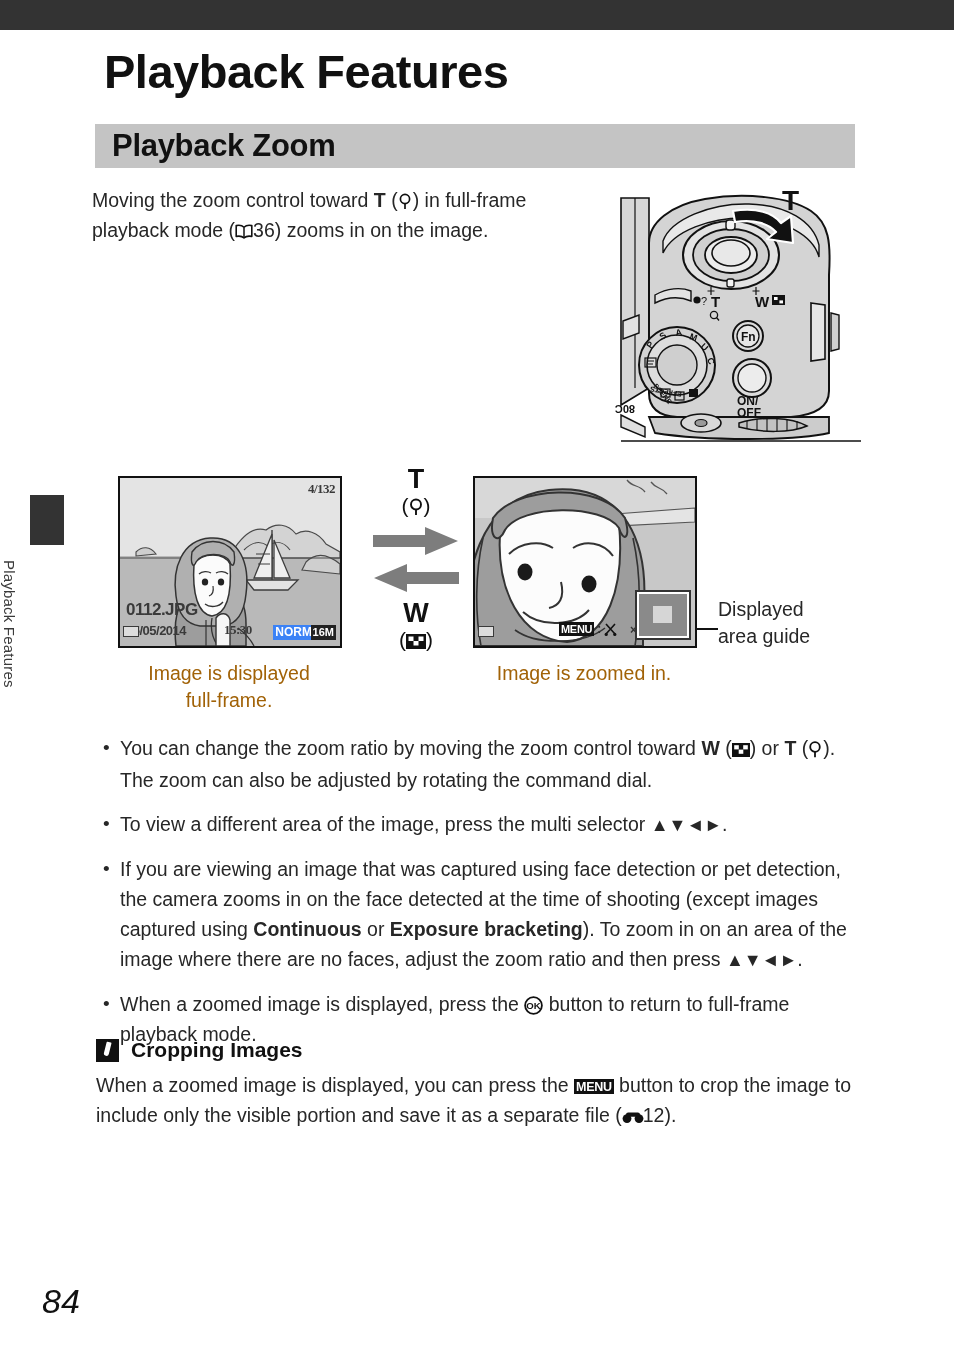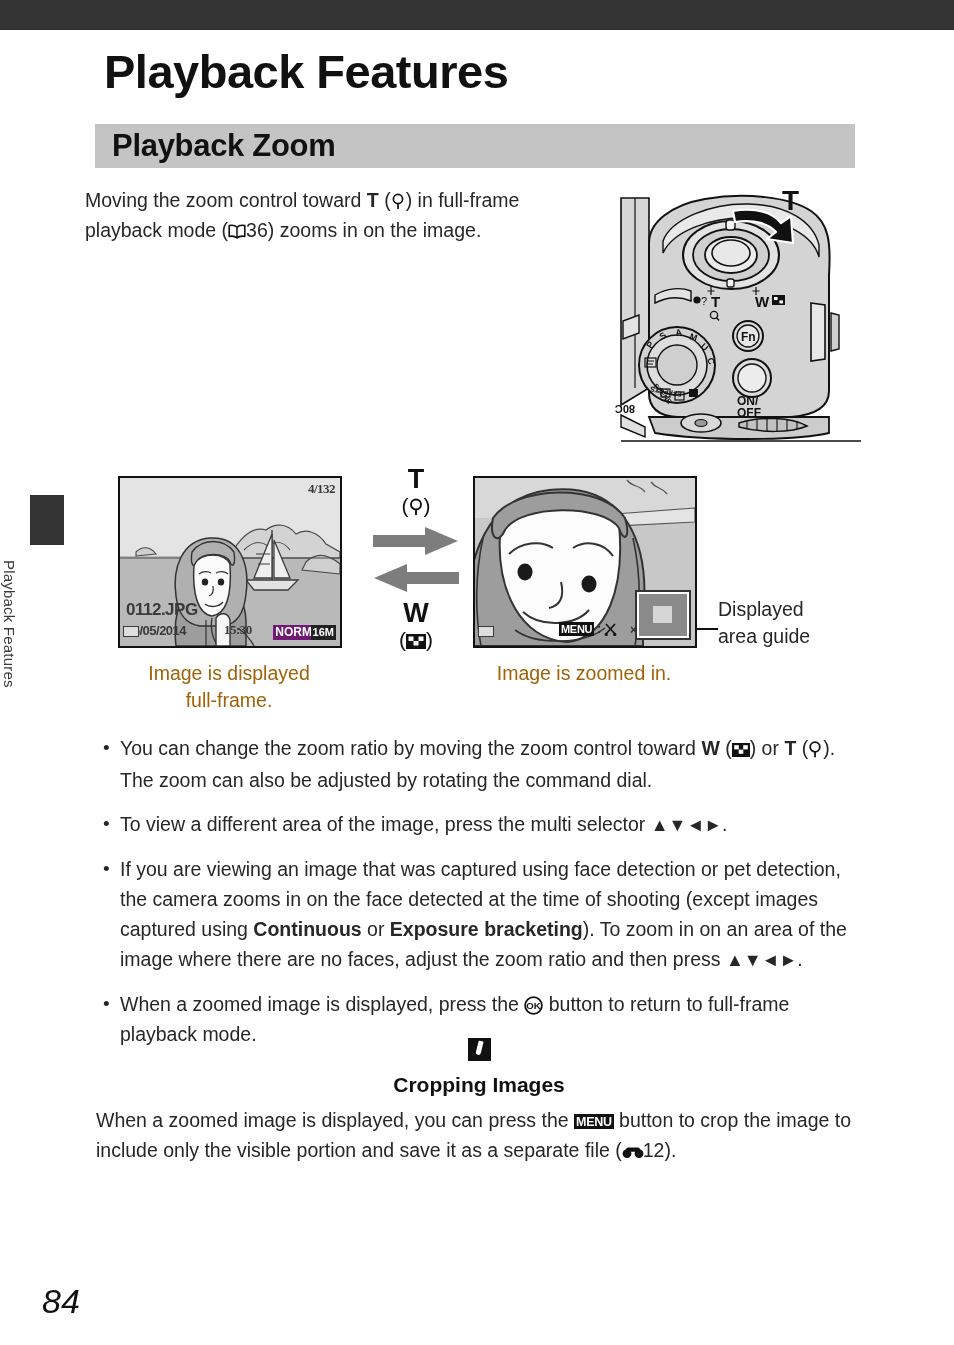"Moving the zoom control toward" .intro { left: 85px -> 92px }
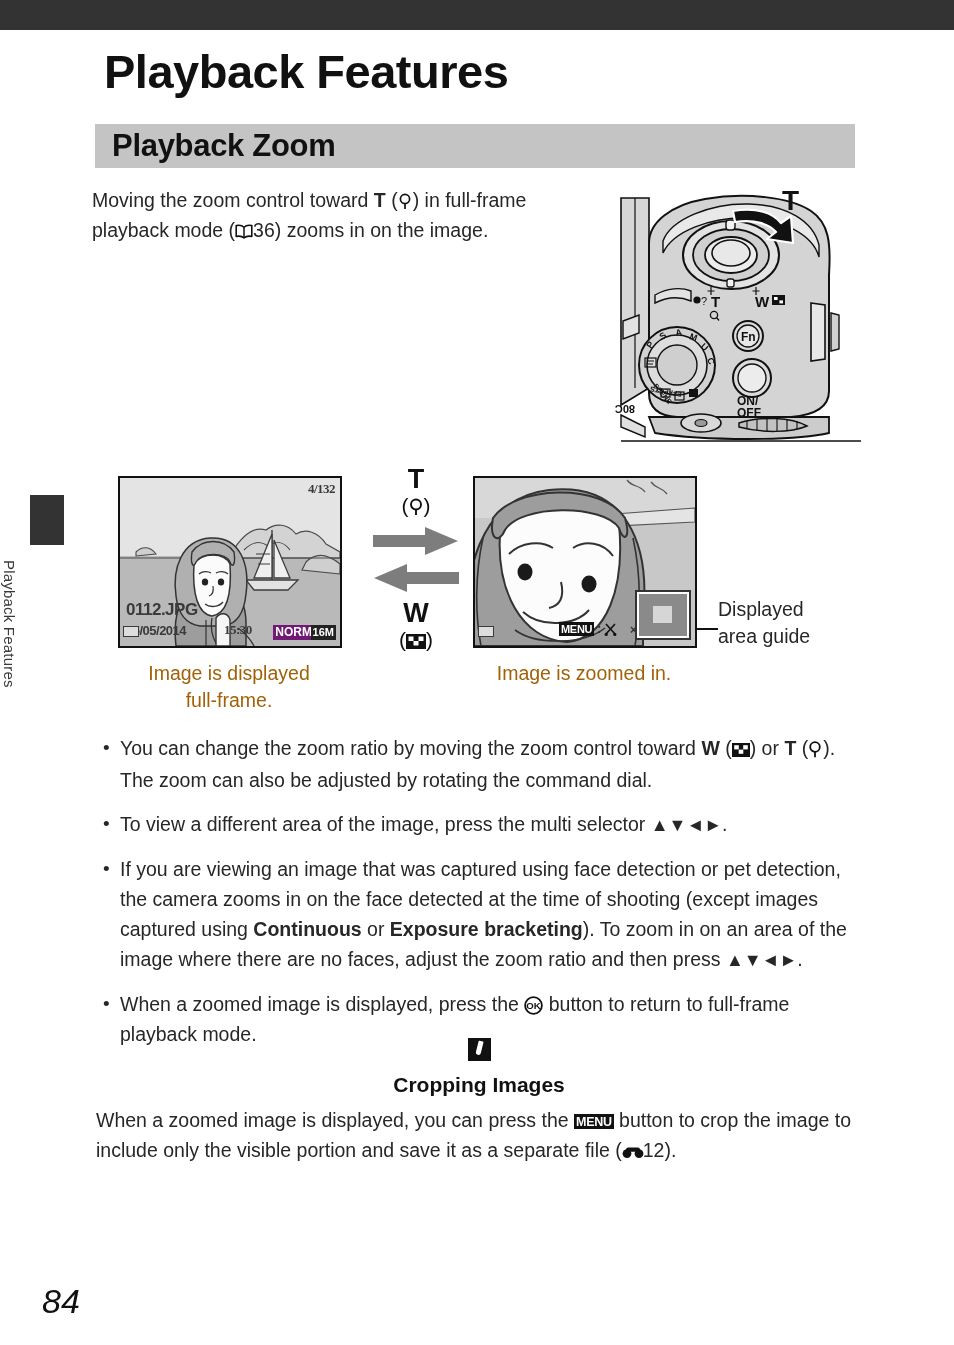"NORM" div { background: #701a75 -> #3b82f6 }
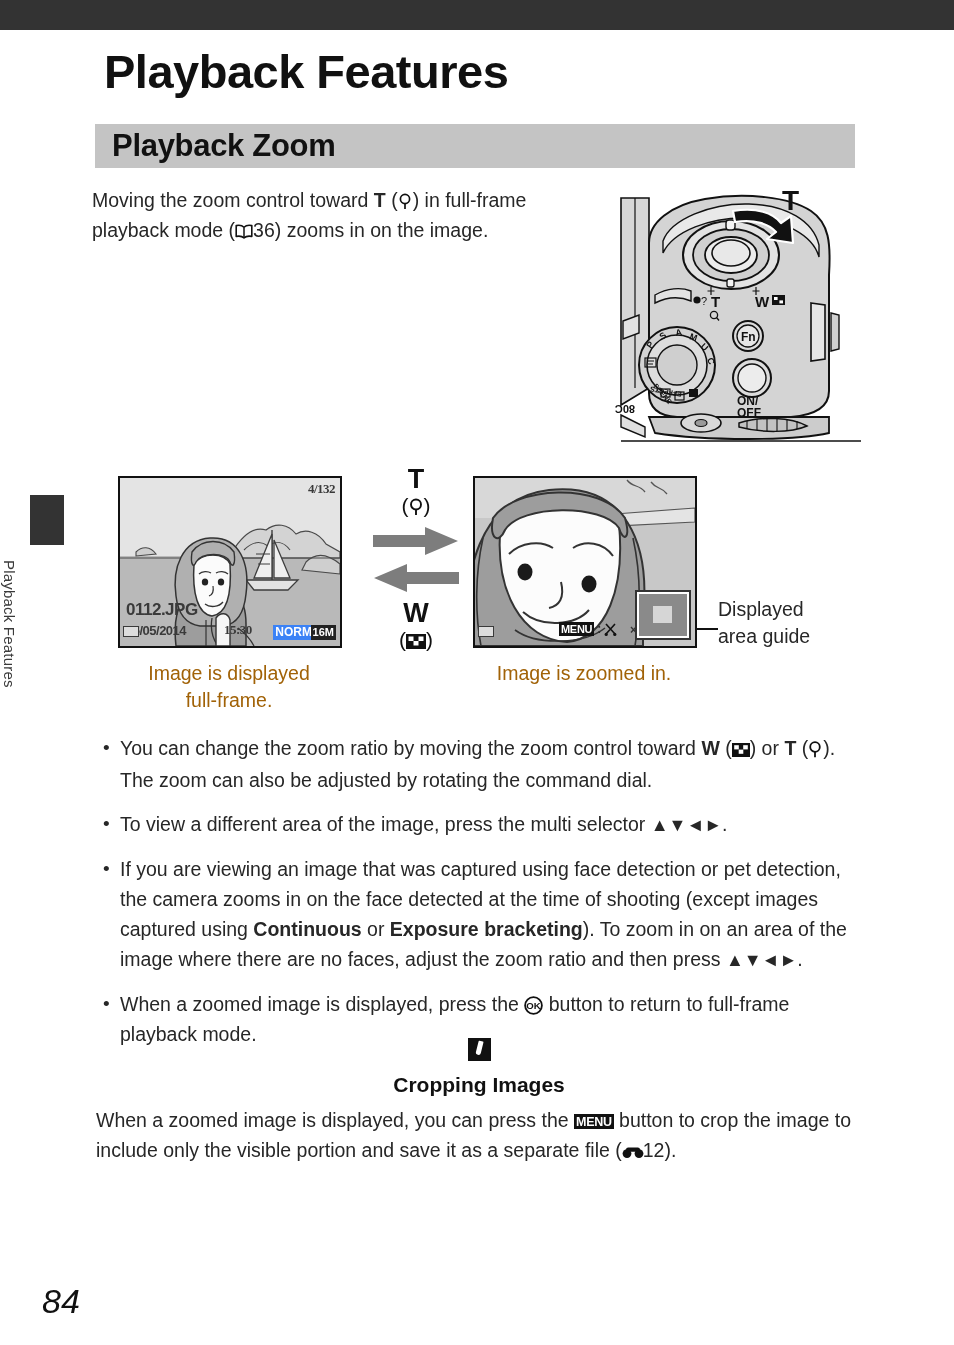"Cropping Images" .note-head { flex-direction: column -> none }
